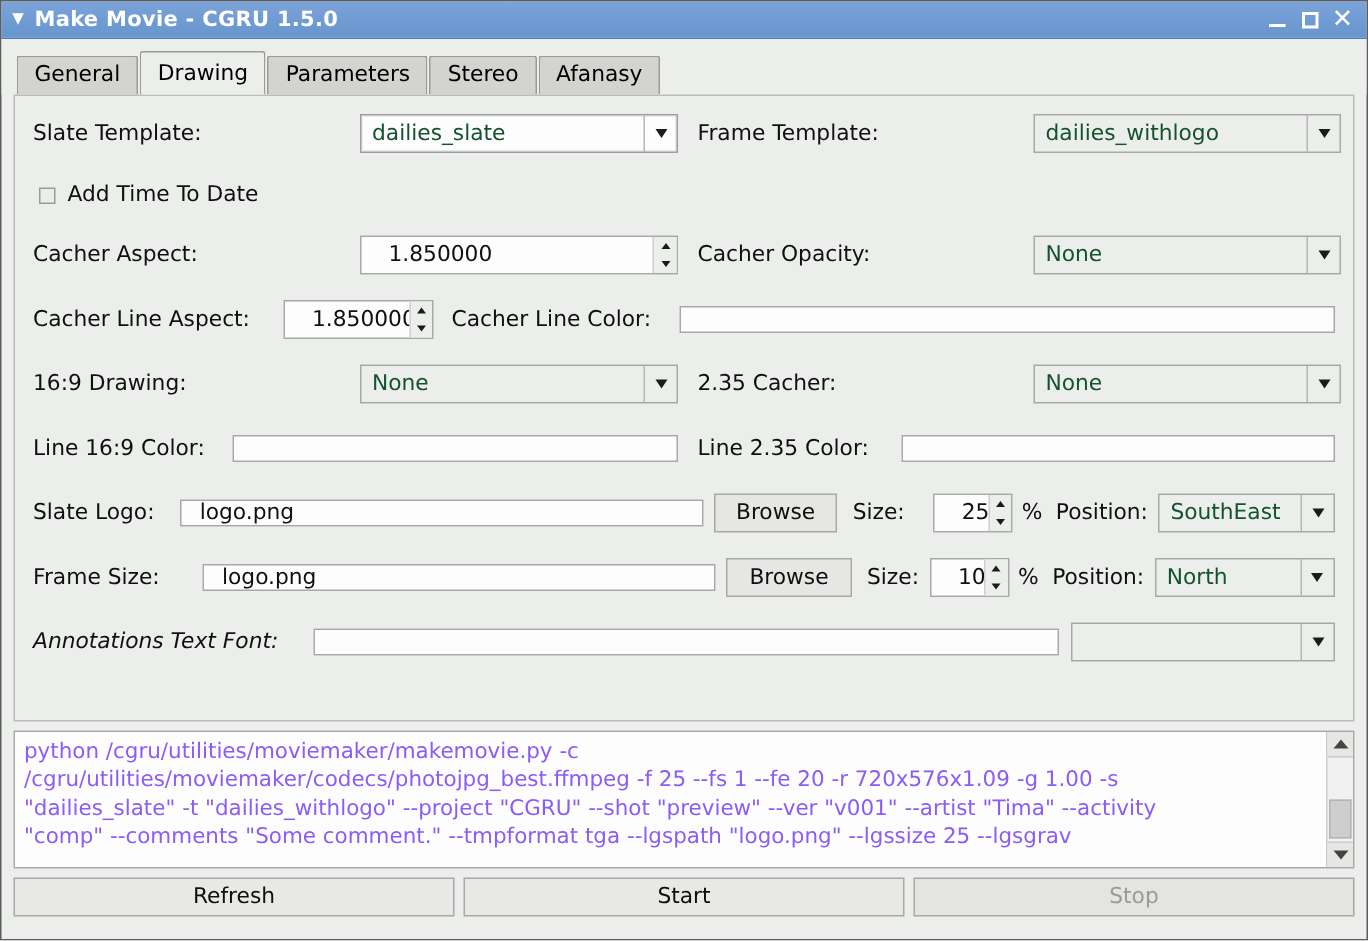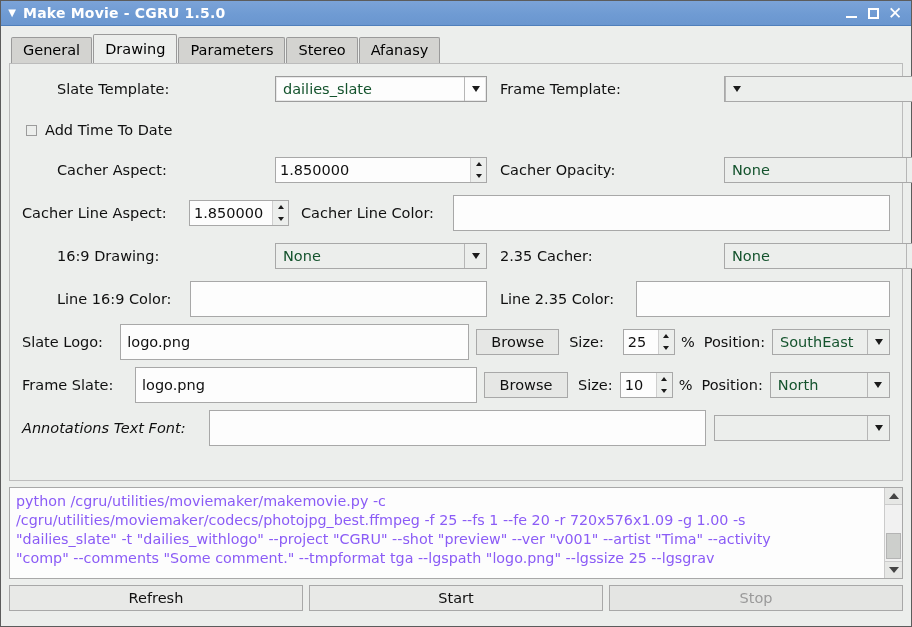"Slate Template:" .half-left { margin-left: 35px -> none }
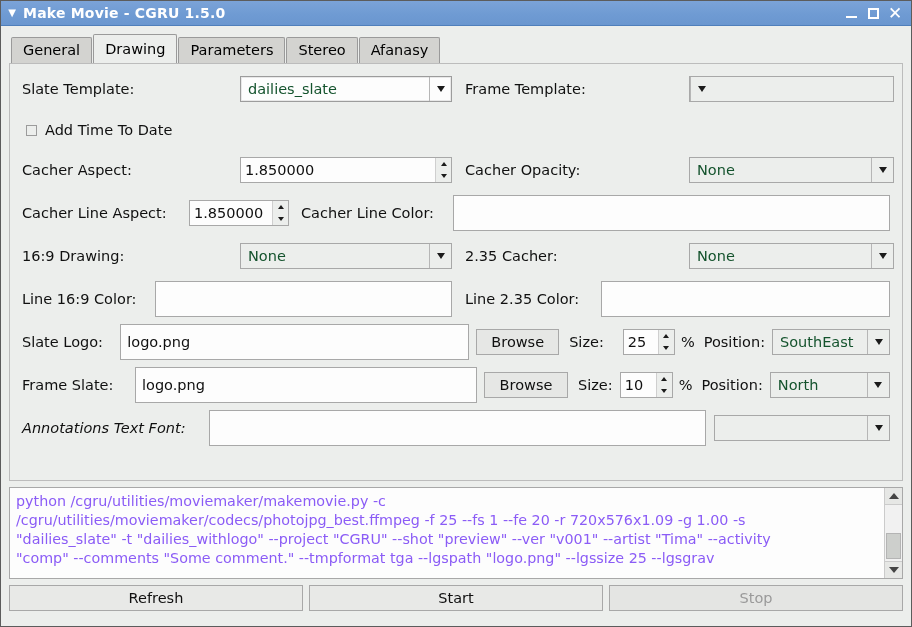"dailies_withlogo" div.ctext { html: none -> <div>dailies_withlogo</div> }
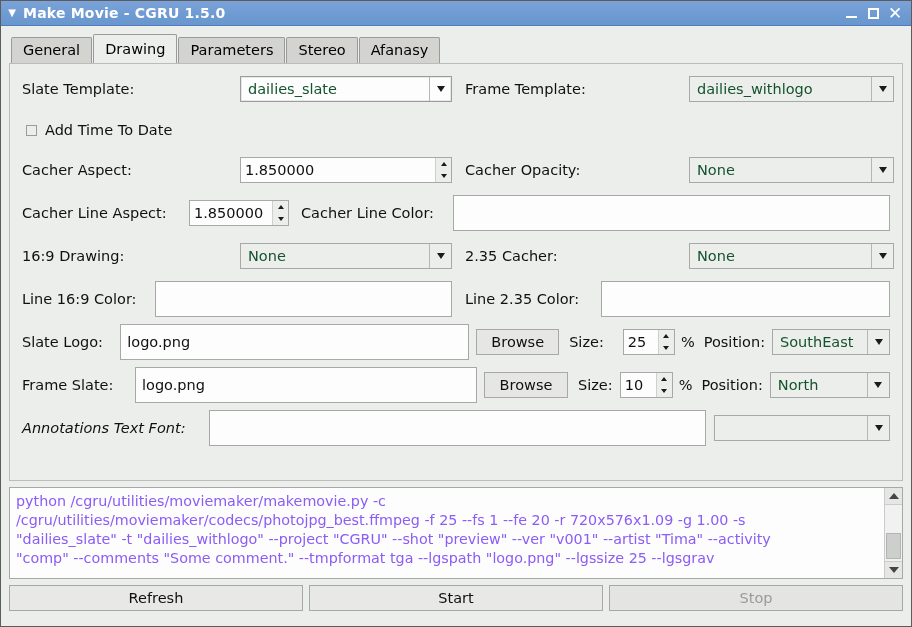"1.850000" .spin .stext { padding-left: 4px -> 18px }
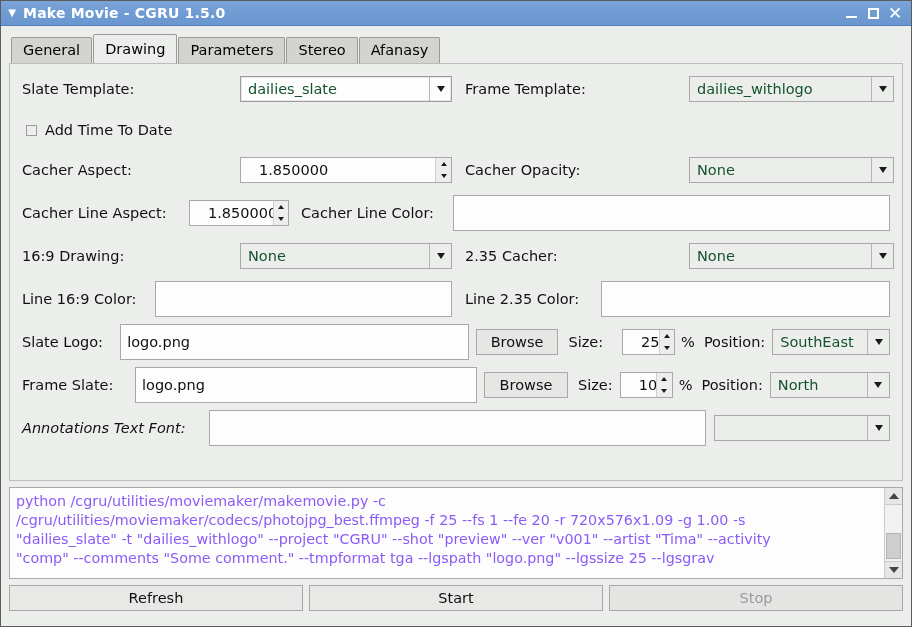"logo.png" .textfield { height: 36px -> 18px; padding-left: 6px -> 12px }
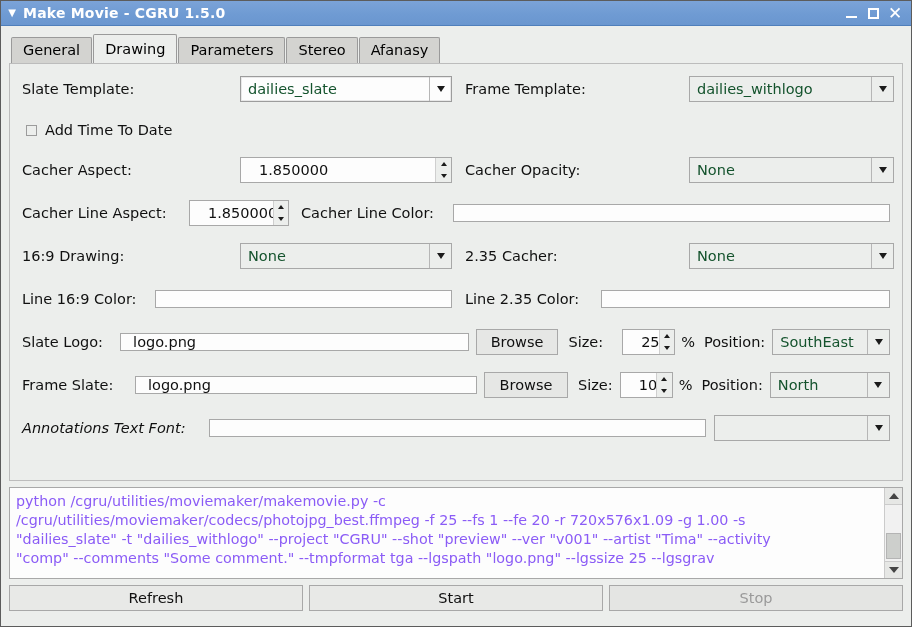"Frame Slate:" div.lbl { text: Slate -> Size }
